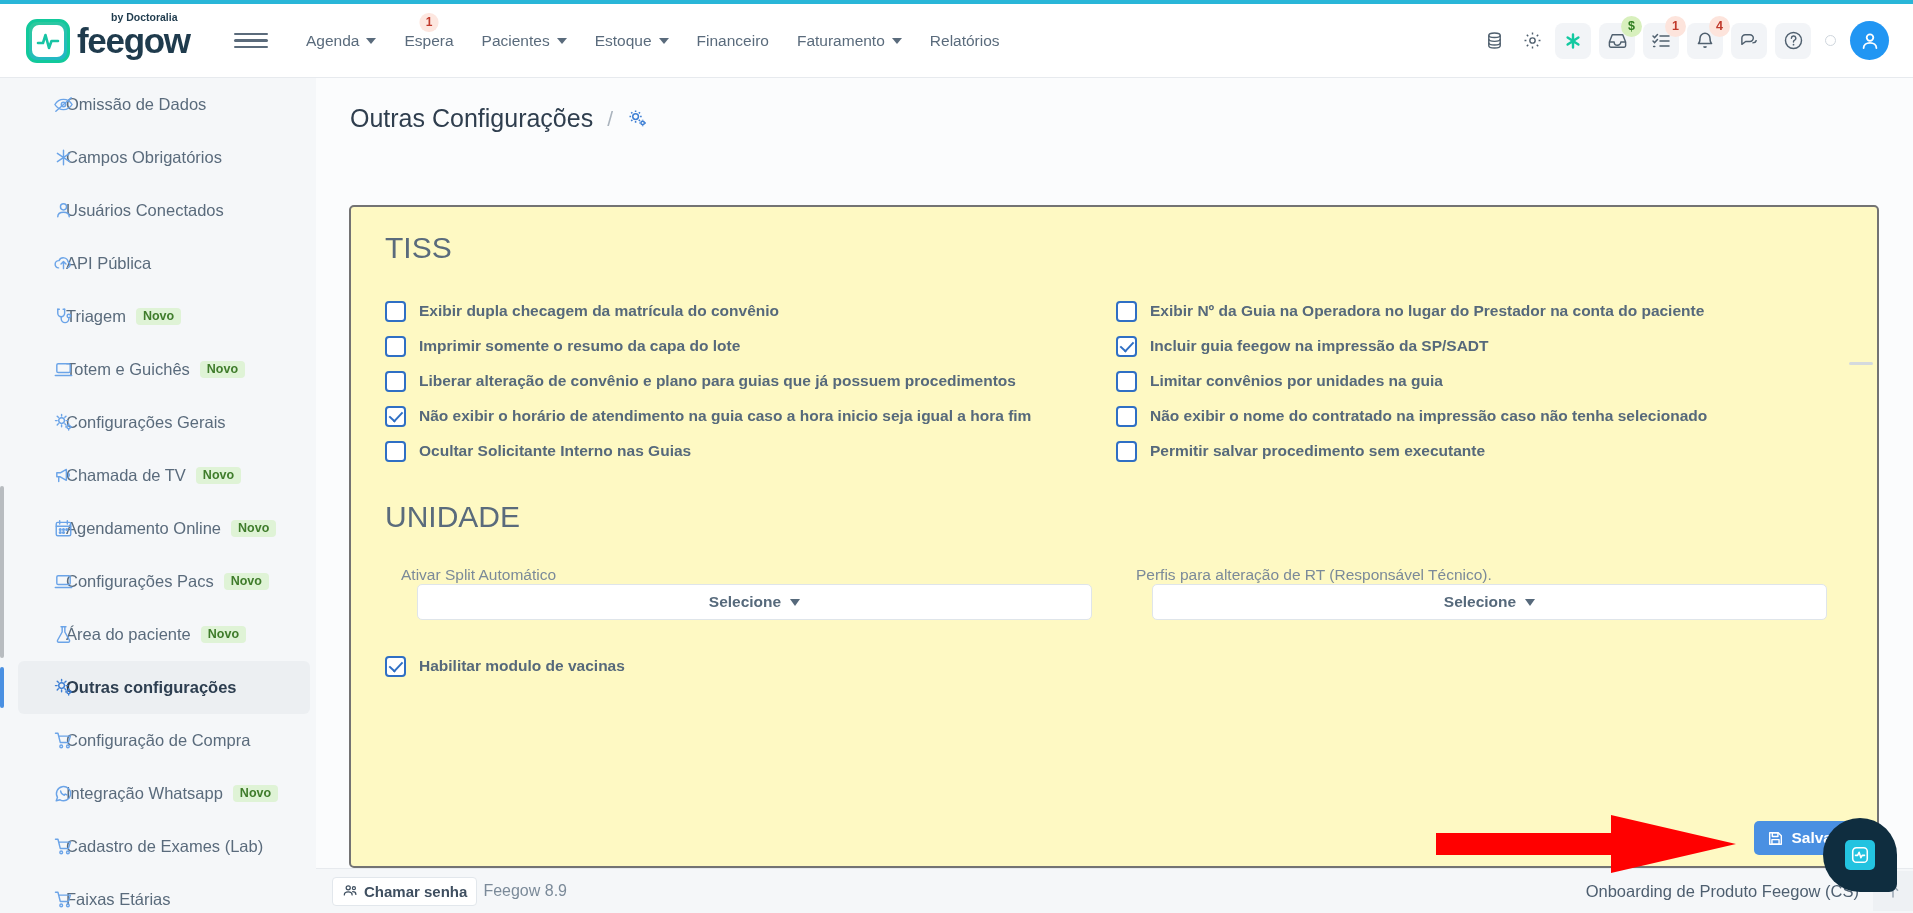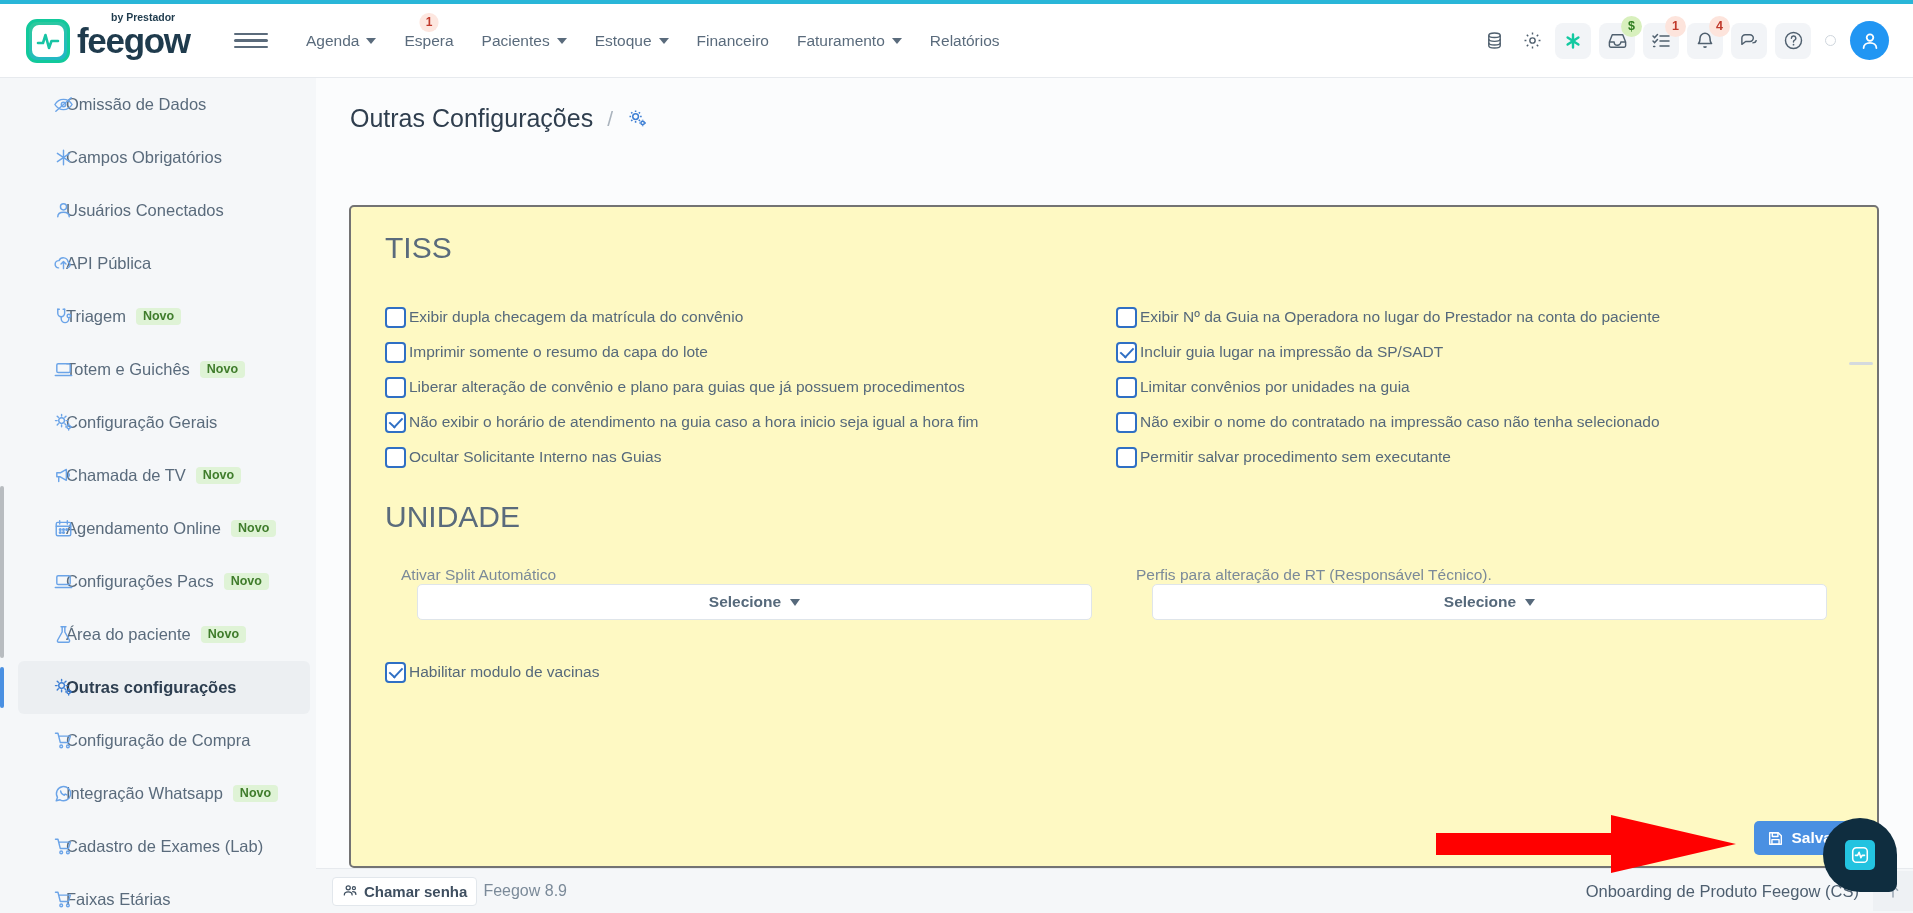"by Prestador" div.logo-by { text: Prestador -> Doctoralia }
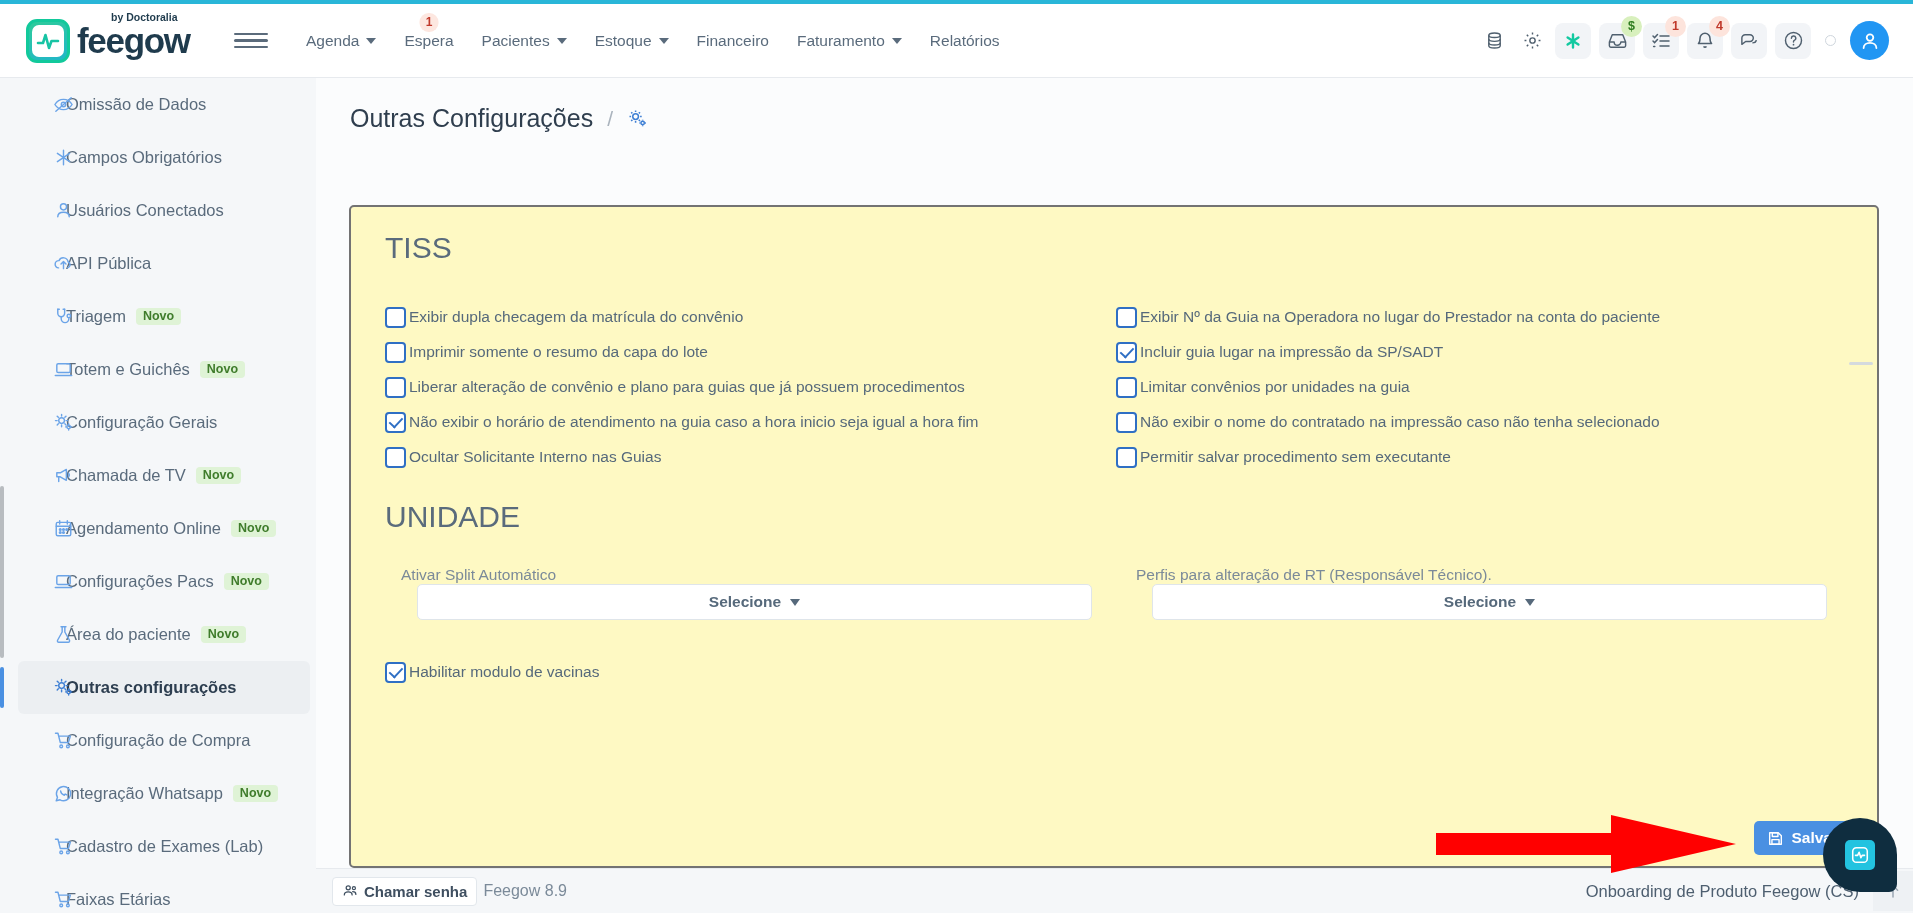"Exibir dupla checagem da matrícula" .chk-row { align-items: flex-end -> center; font-weight: none -> bold; gap: 3px -> 13px }
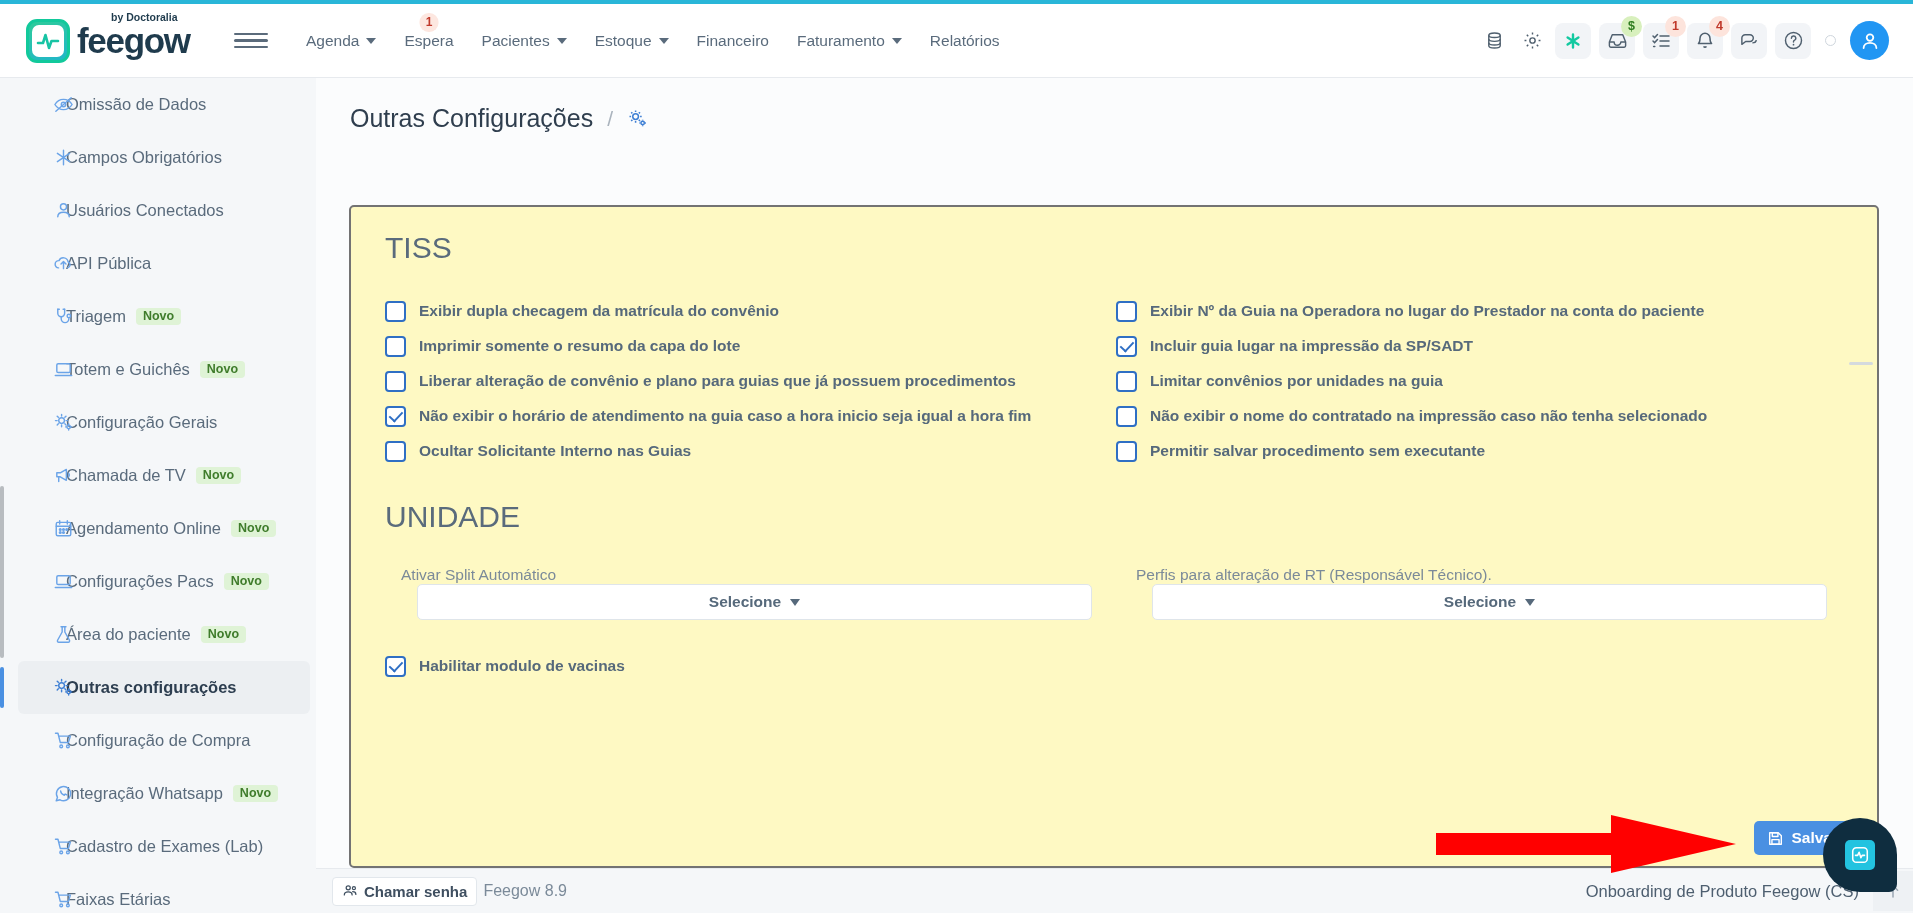"Incluir guia lugar na impressão" span.chk-label { text: lugar -> feegow }
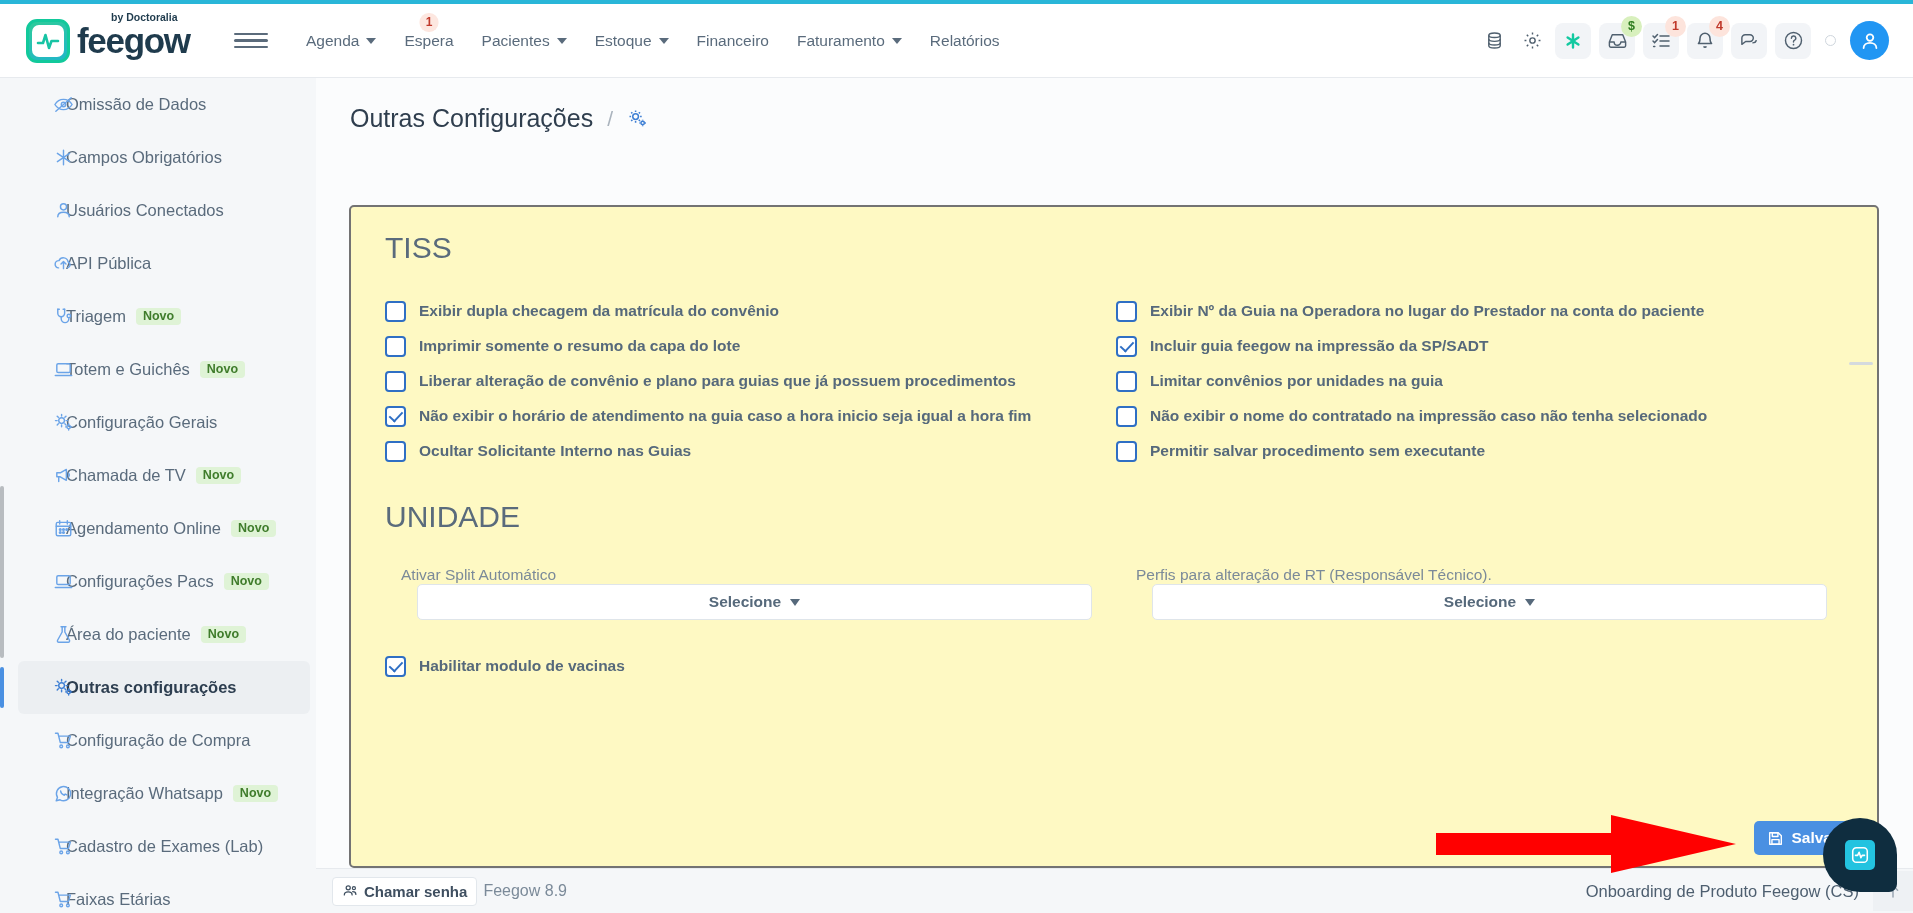"Configuração Gerais" span.side-label { text: Configuração -> Configurações }
